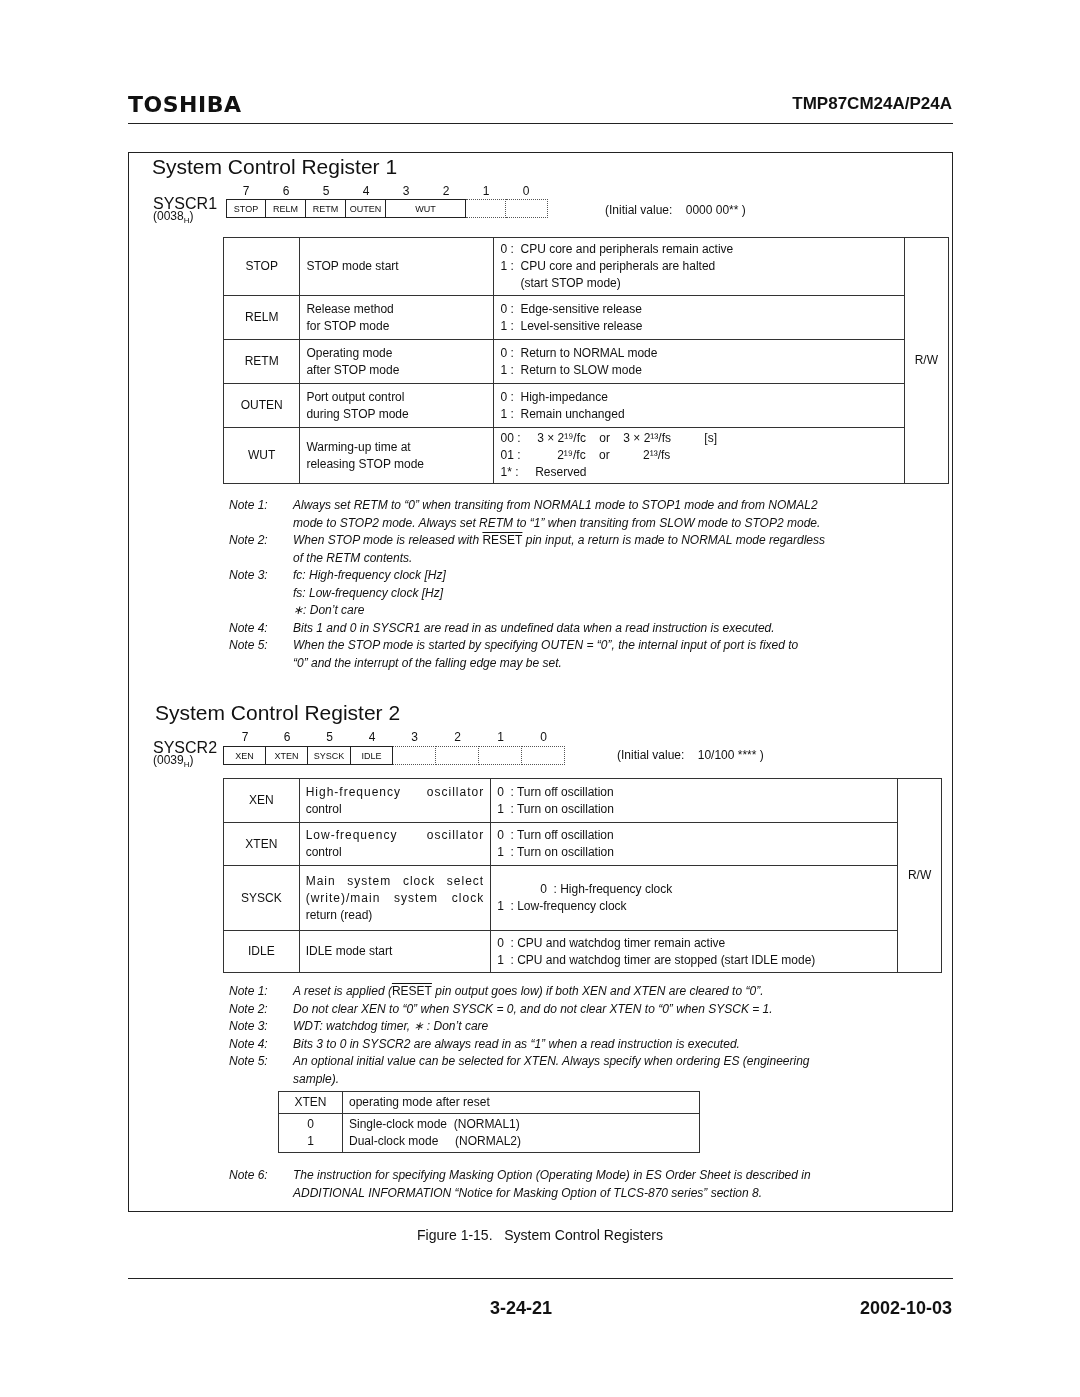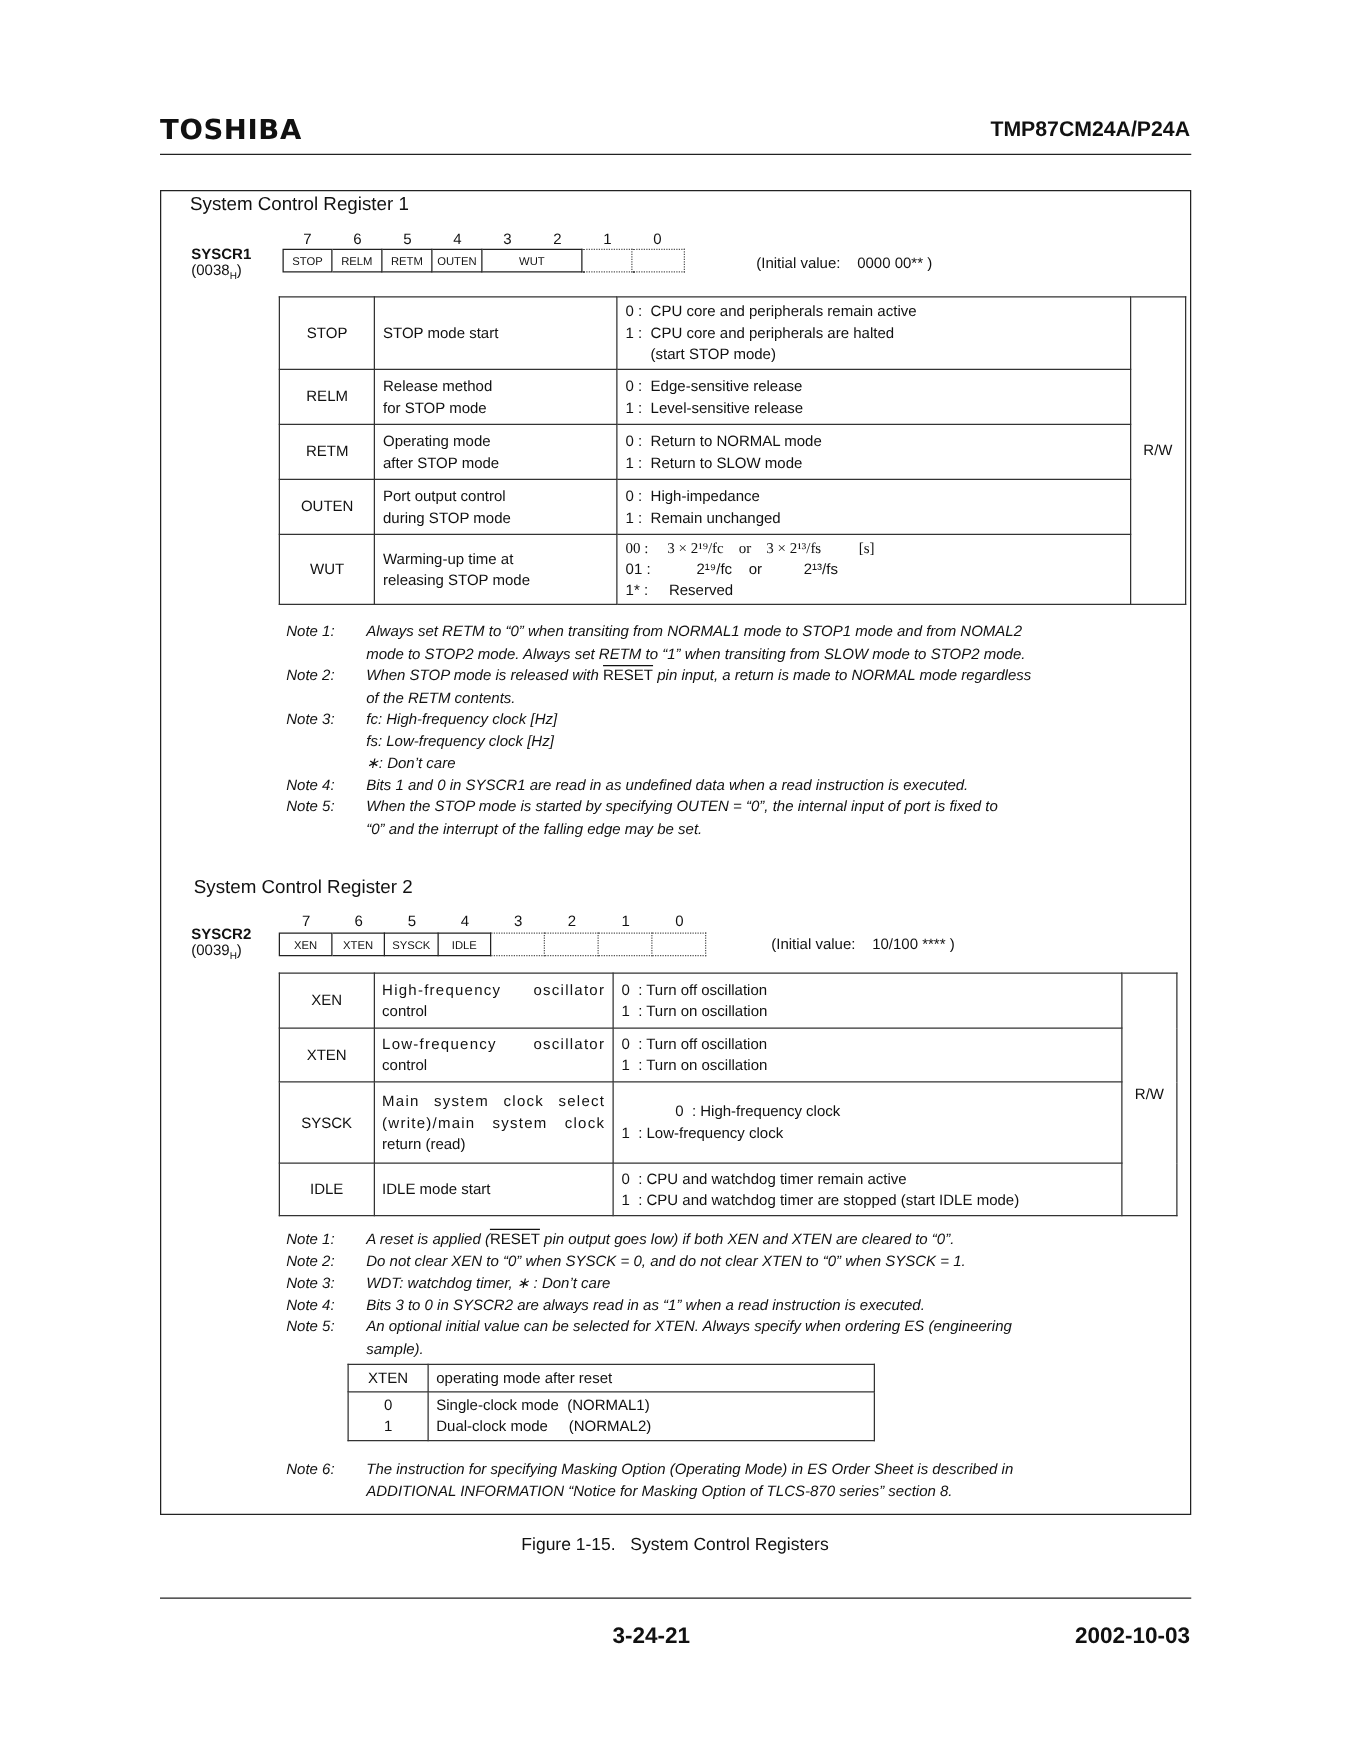"System Control Register 1" .sec-title { font-size: 15px -> 21px }
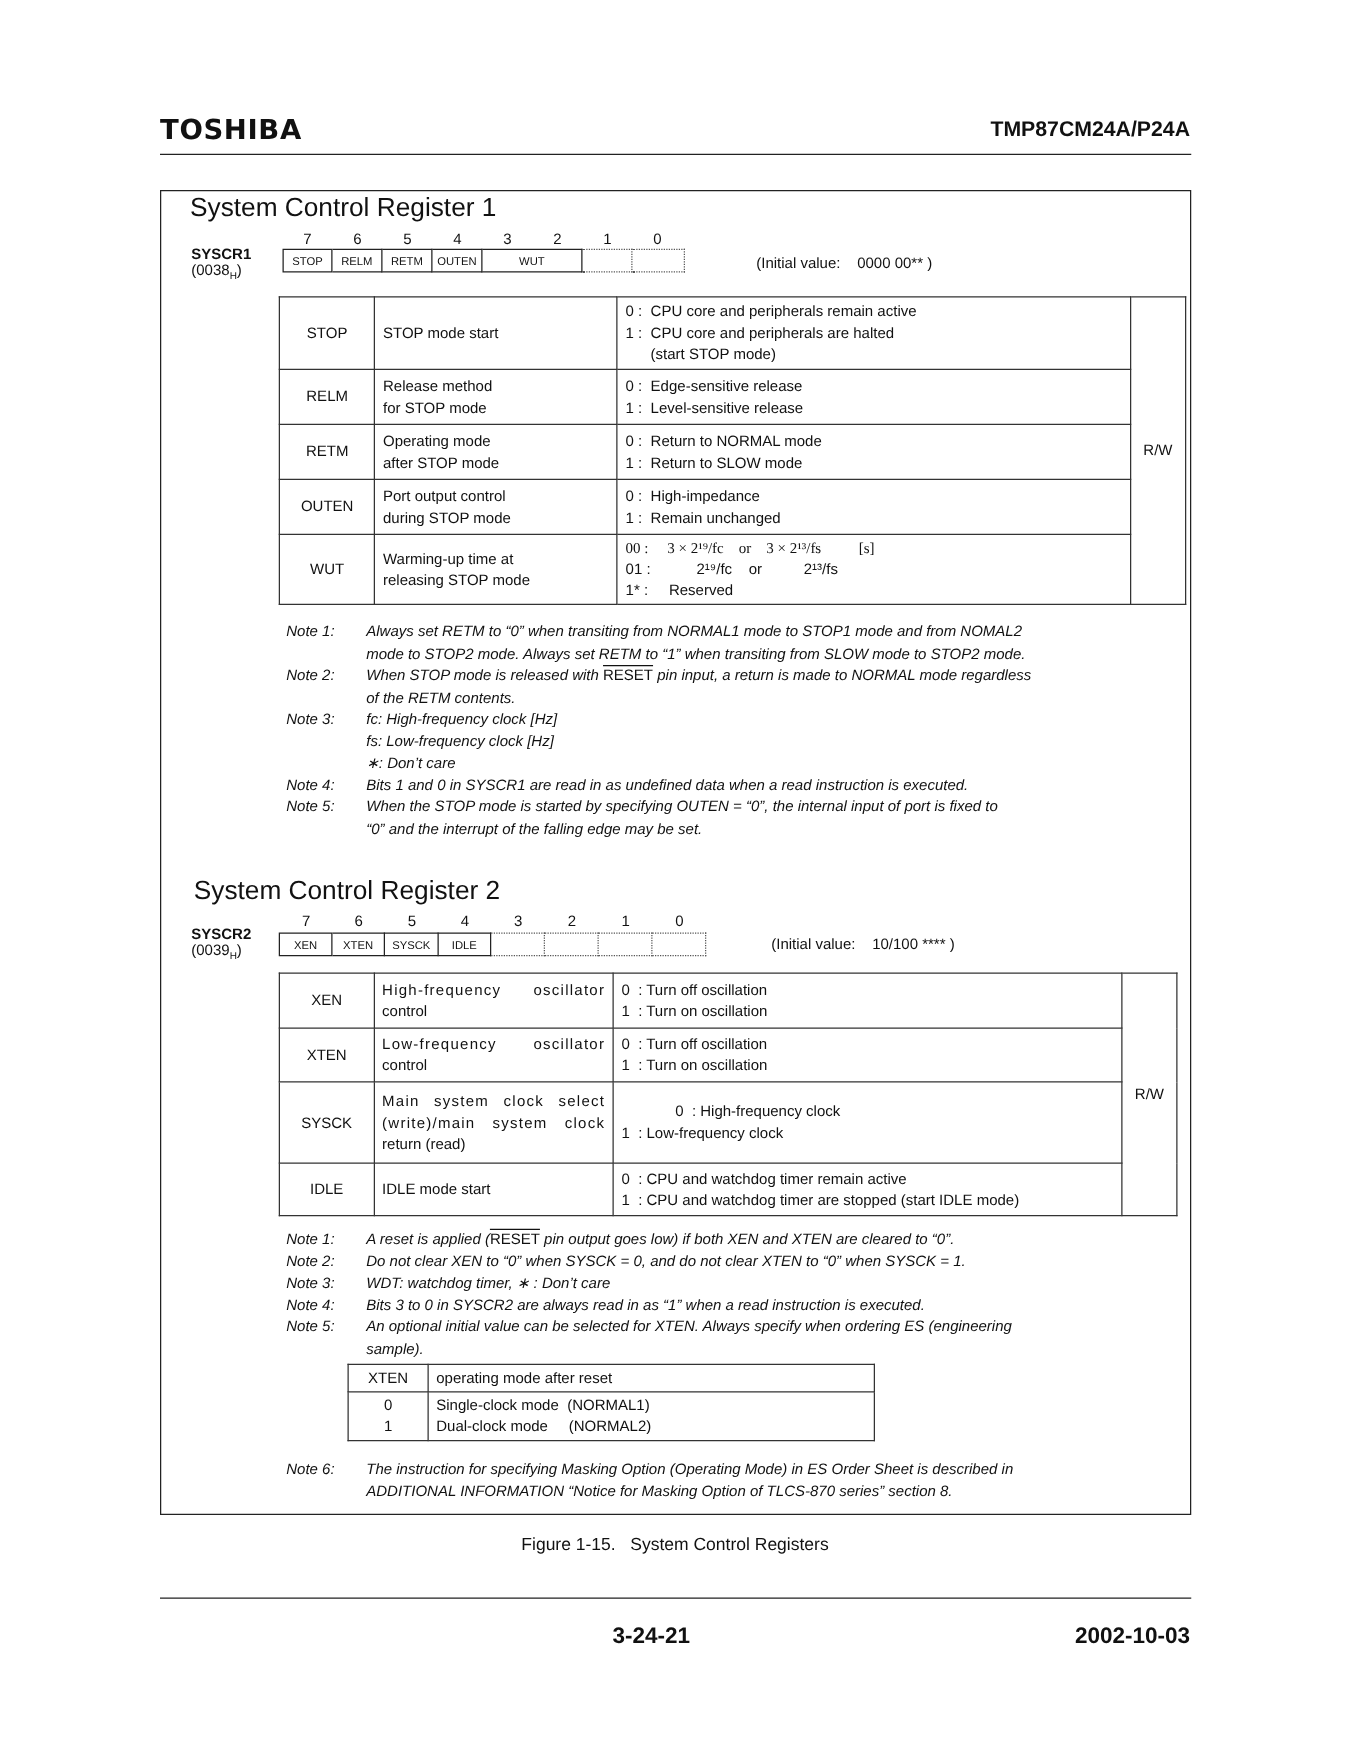"SYSCR1" .reg-name { font-size: 12px -> 16px; font-weight: bold -> normal }
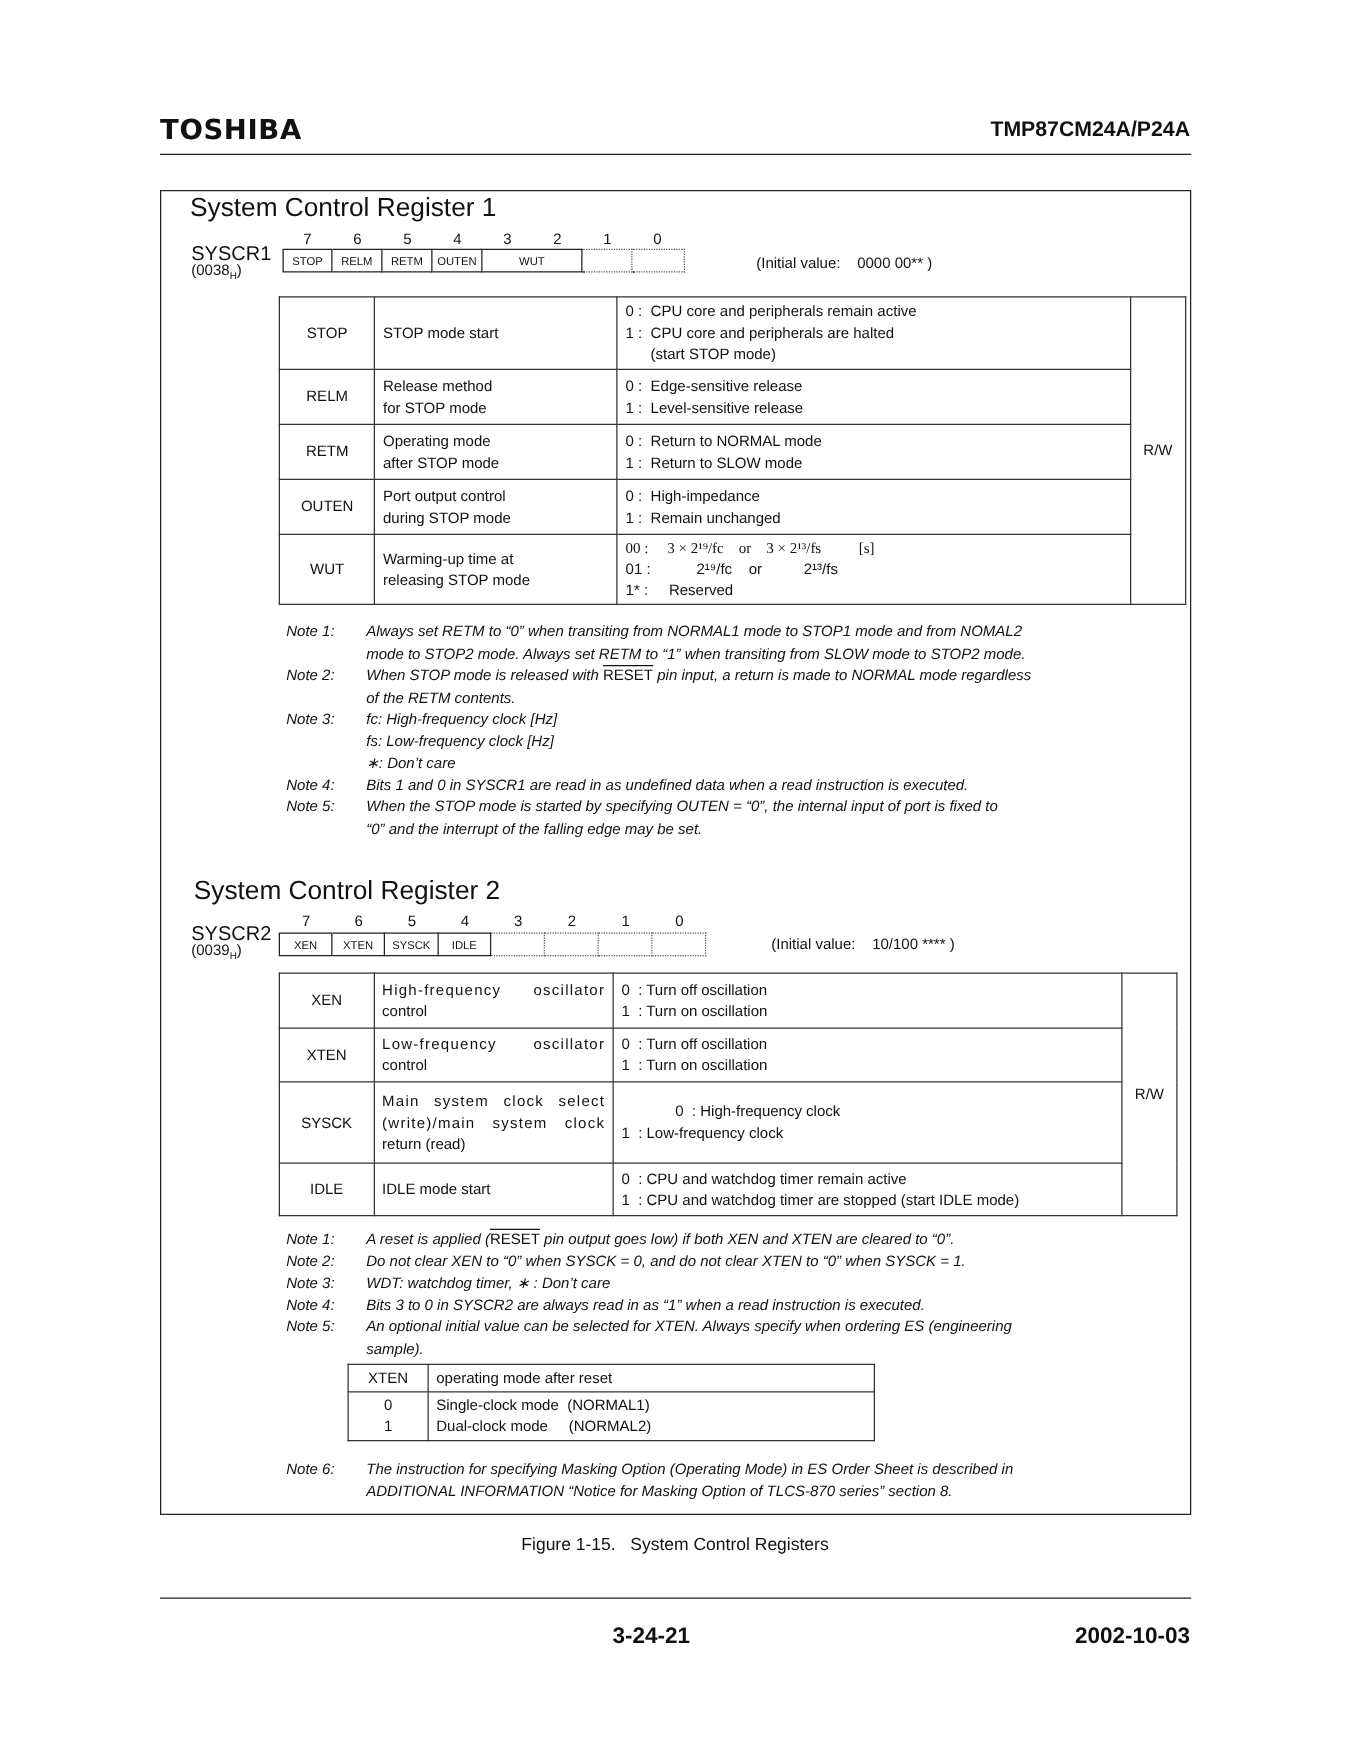"00 : 3 × 2¹⁹/fc" div { font-family: Liberation Serif, serif -> none }
